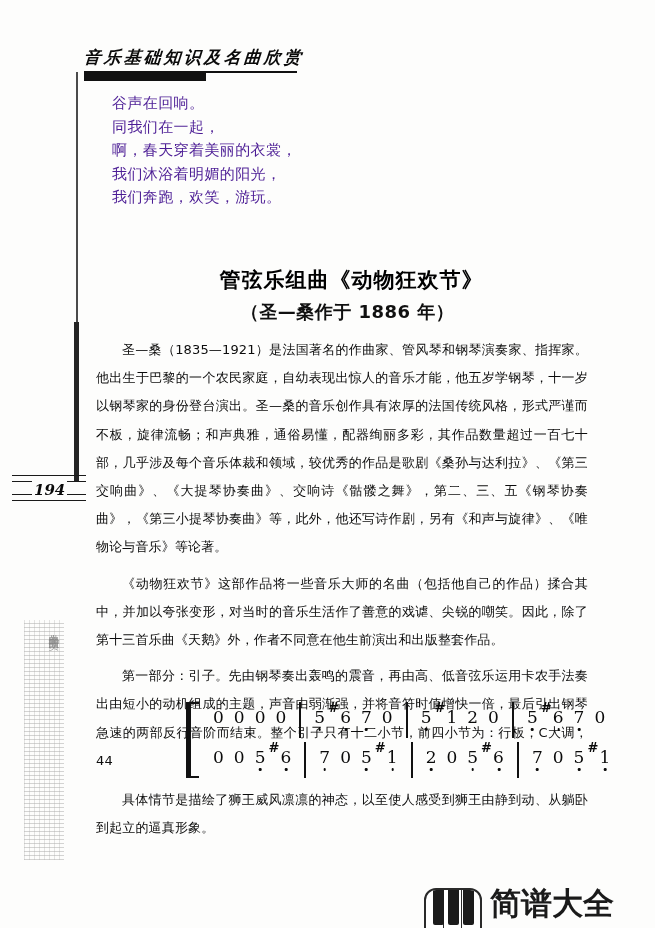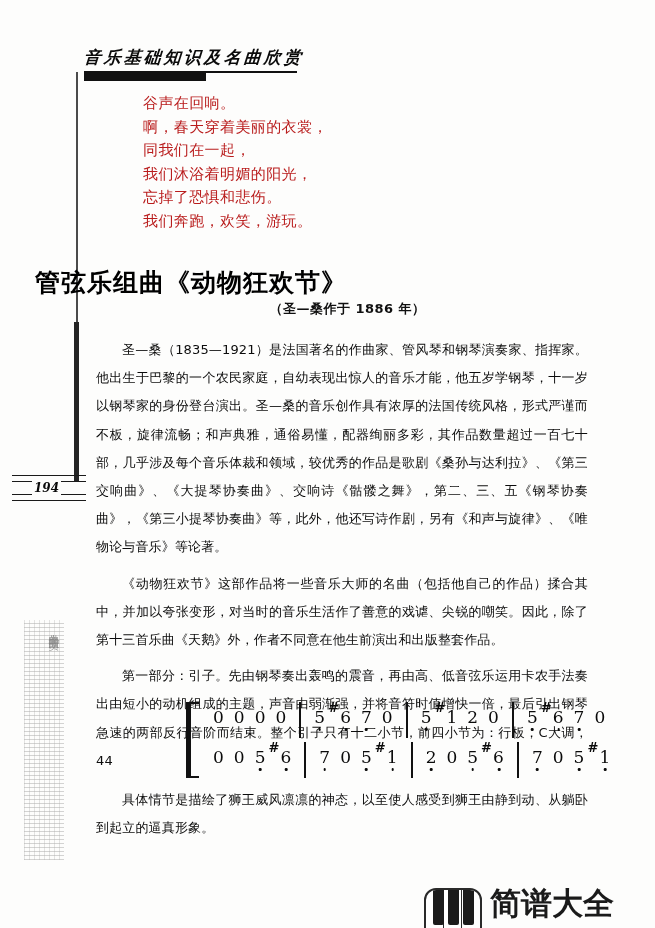"谷声在回响。" .poem-line { color: #b91c1c -> #4c1d95; margin-left: 31px -> none }
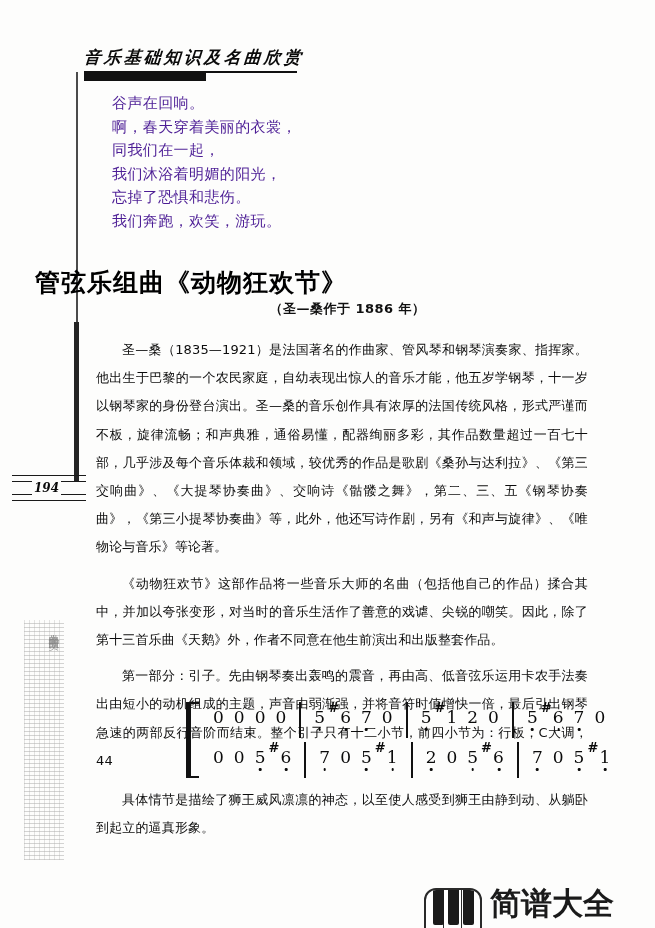"啊，春天穿着美丽的衣裳，" div.poem-line { order: before "同我们在一起，" -> after "同我们在一起，" }
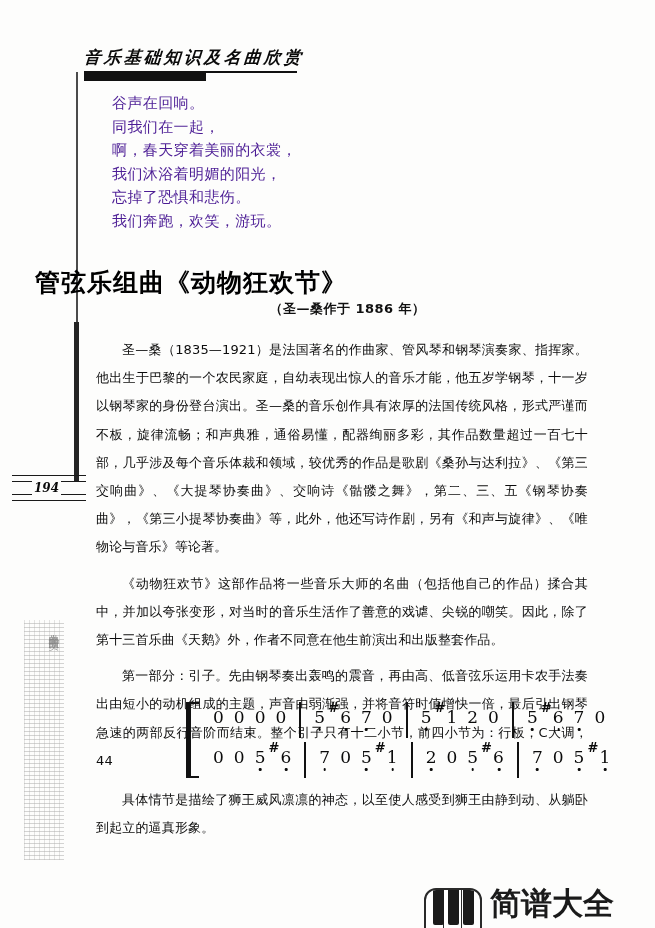"忘掉了恐惧和悲伤。" div.poem-line { html: <div>忘掉了恐惧和悲伤。</div> -> none }
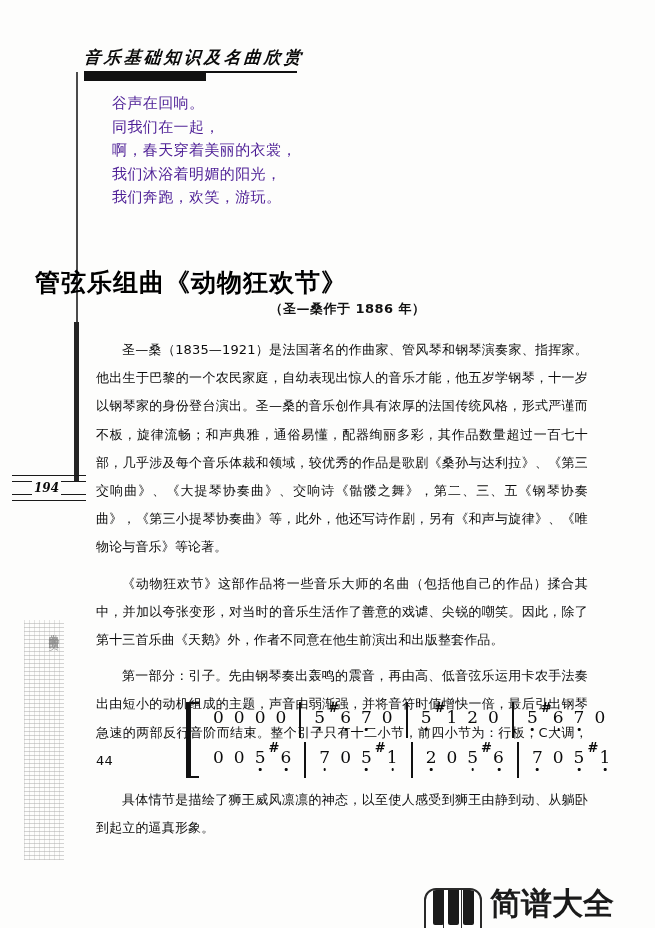"管弦乐组曲《动物狂欢节》" .work-title { font-size: 25px -> 21px; padding-left: 35px -> 48px; text-align: none -> center }
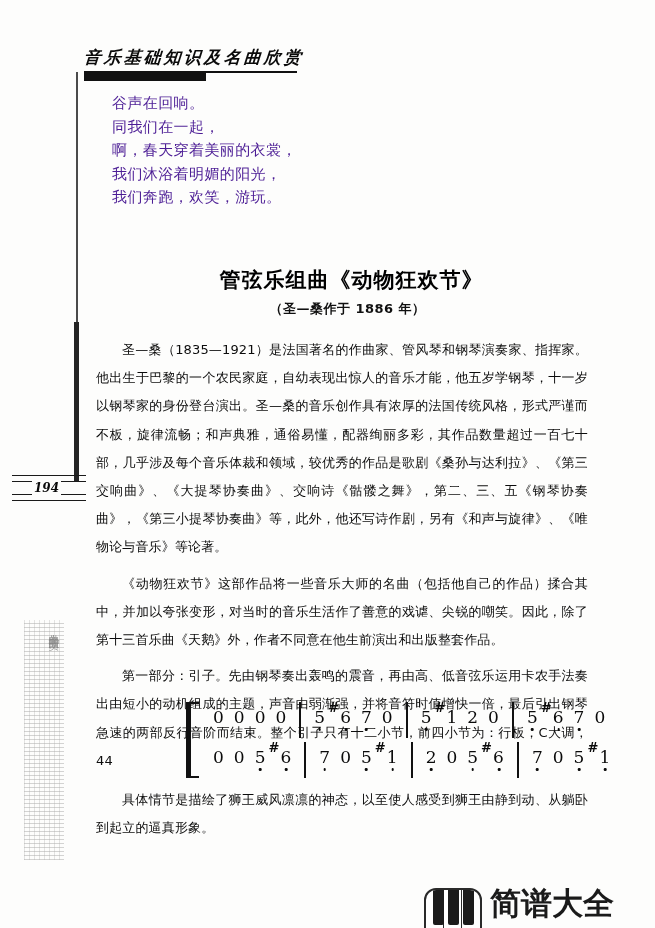"（圣—桑作于 1886 年）" .work-subtitle { font-size: 13px -> 18px }
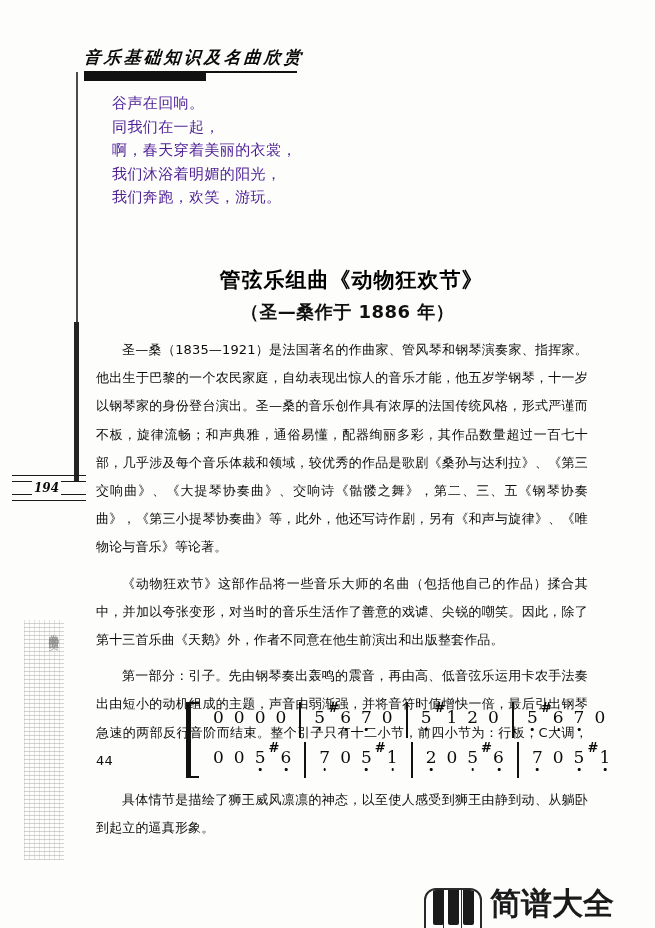"194" .page-tab .num { font-size: 12px -> 15px }
